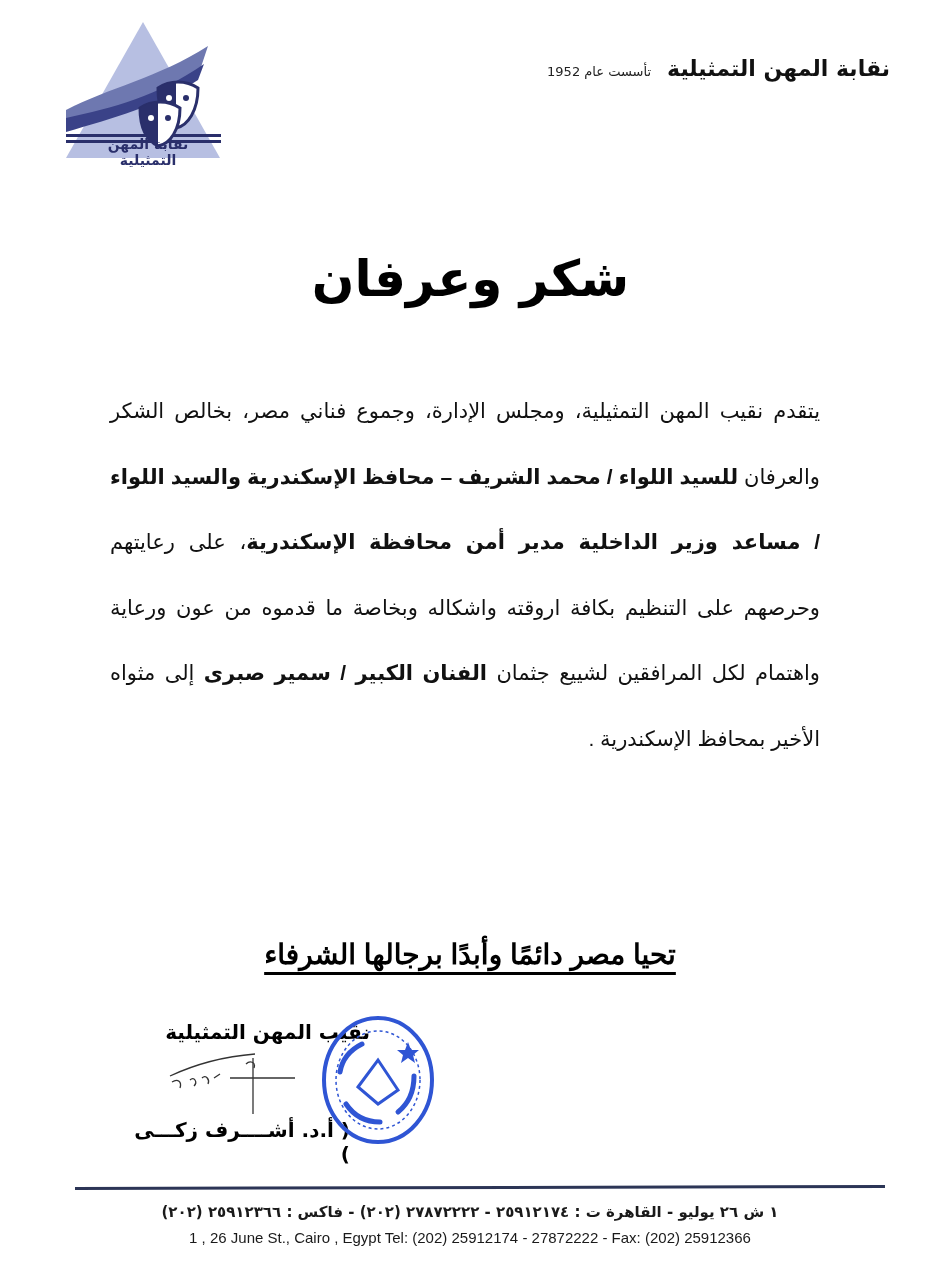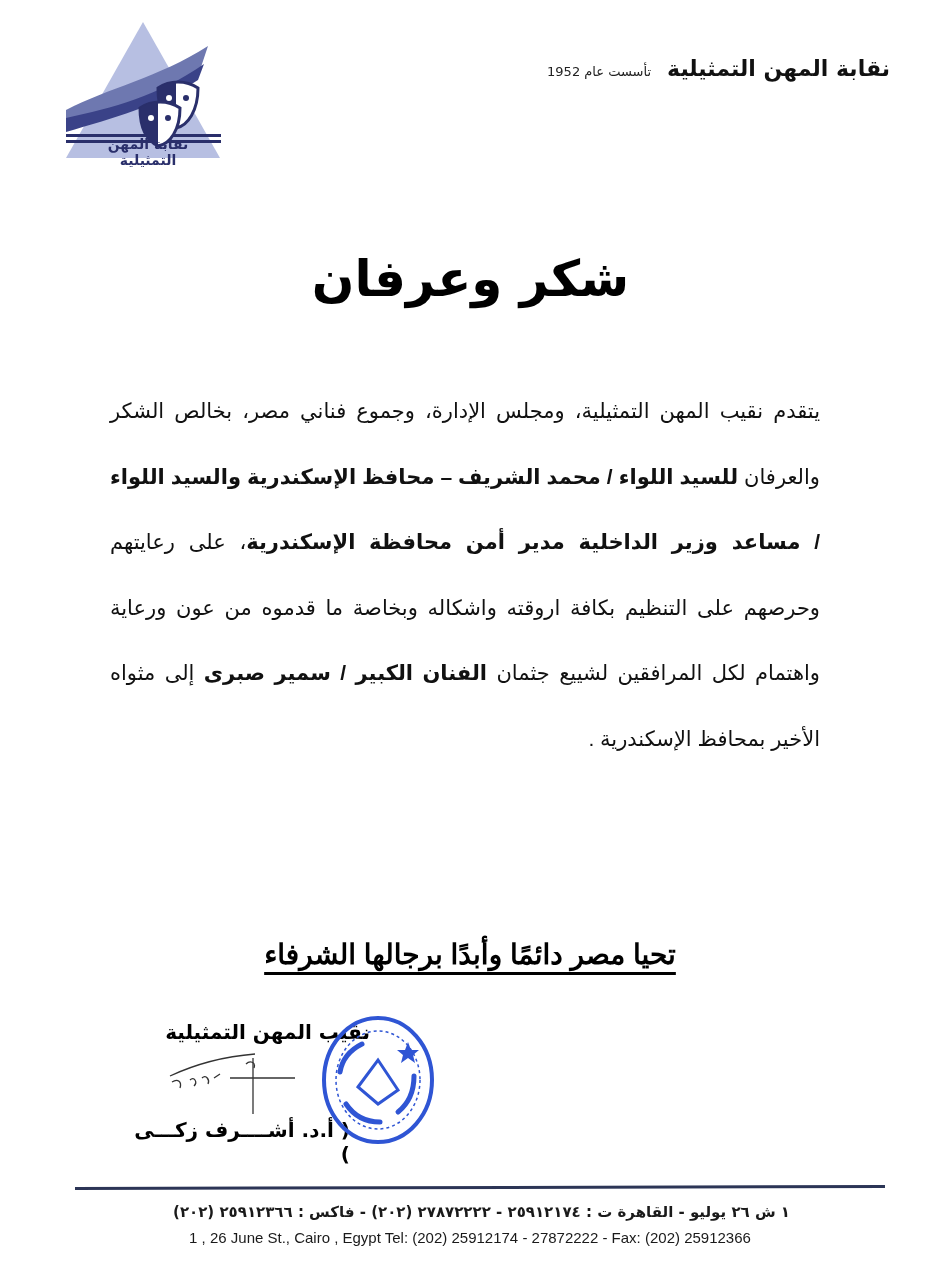"١ ش ٢٦ يوليو -" .footer-ar { text-align: none -> center }
